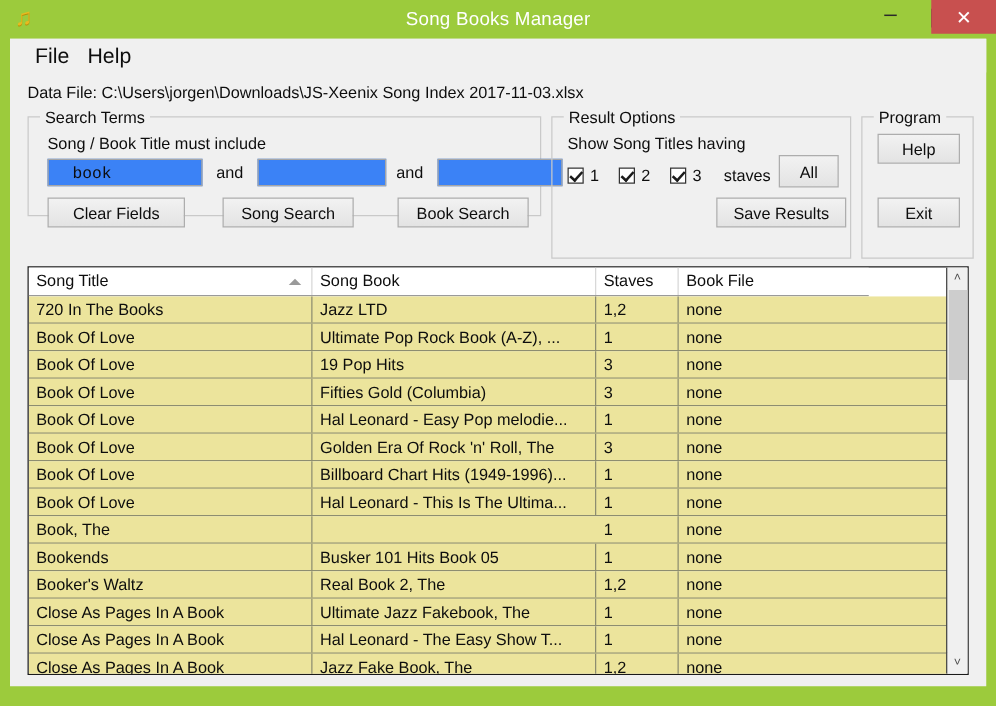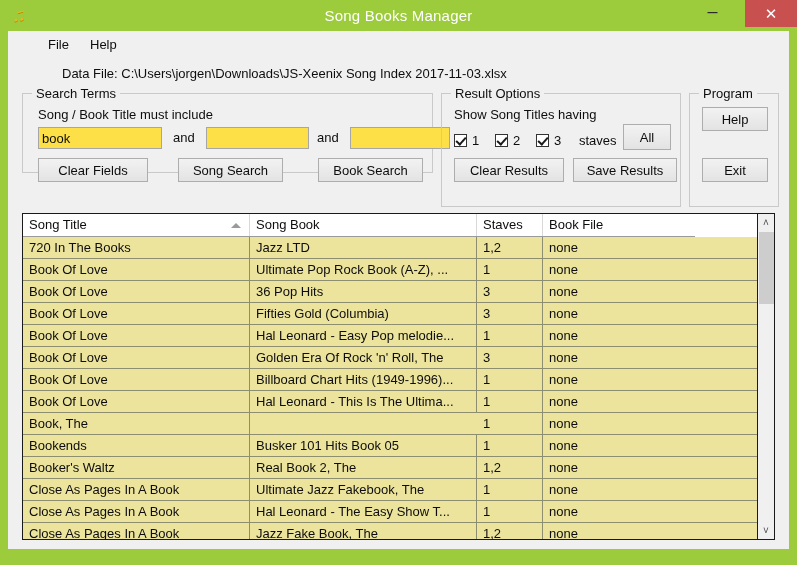"File" .menu-item { font-size: 13px -> 17px; margin-left: 20px -> none }
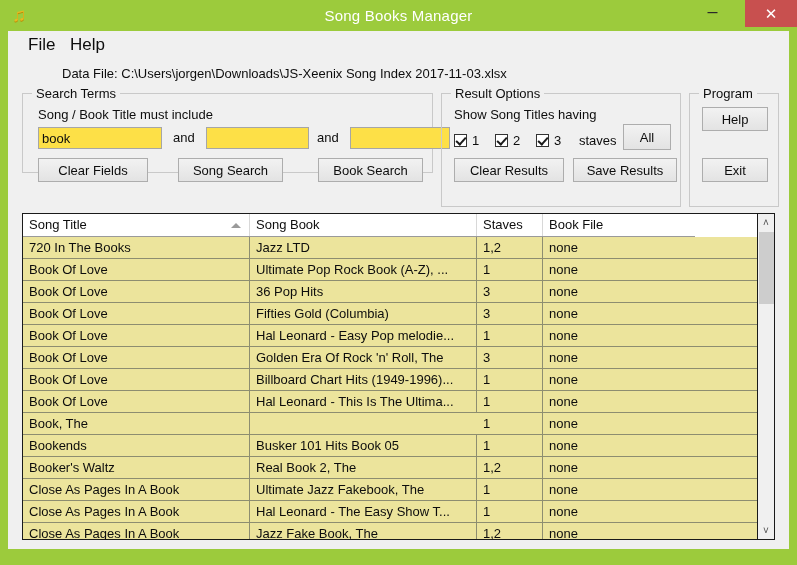"Data File:" #datafile { margin-left: 40px -> none }
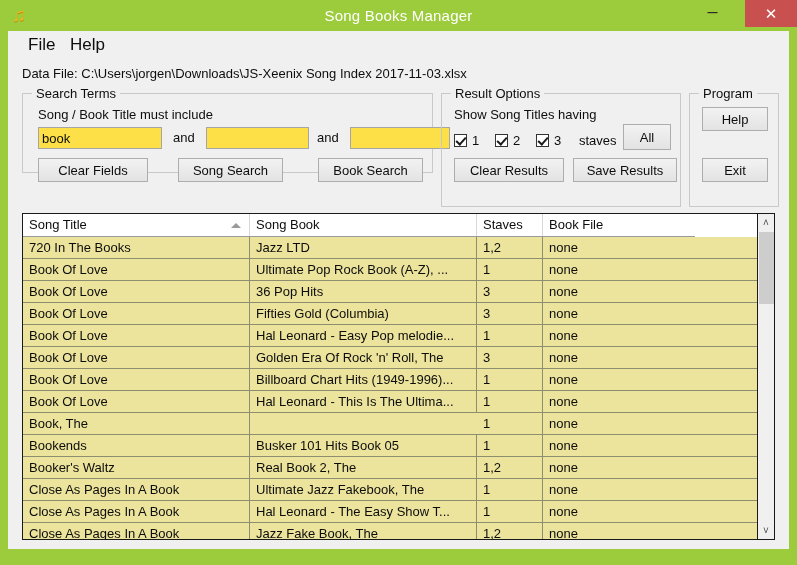"book" .tbox { background: #fde047 -> #3b82f6; font-family: Liberation Sans, sans-serif -> Liberation Mono, monospace; padding: 0 3px -> 0 19px }
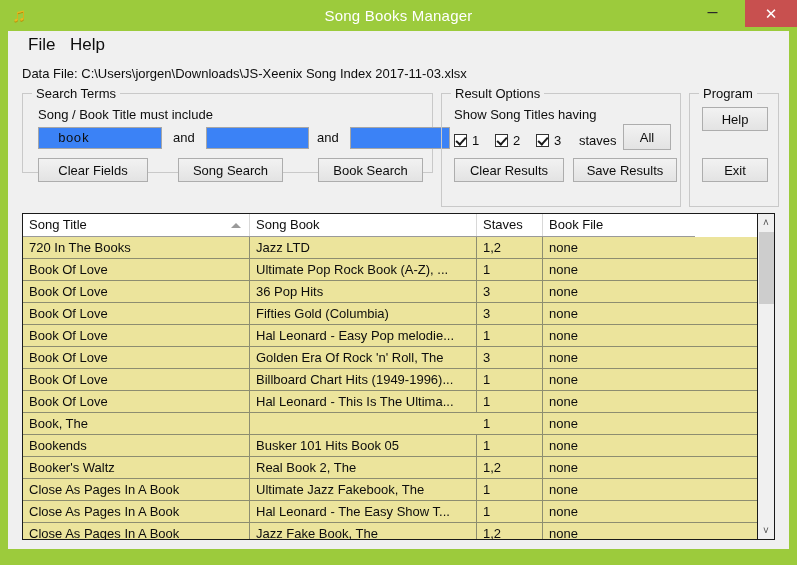"Clear Results" button.btn { html: <button>Clear Results</button> -> none }
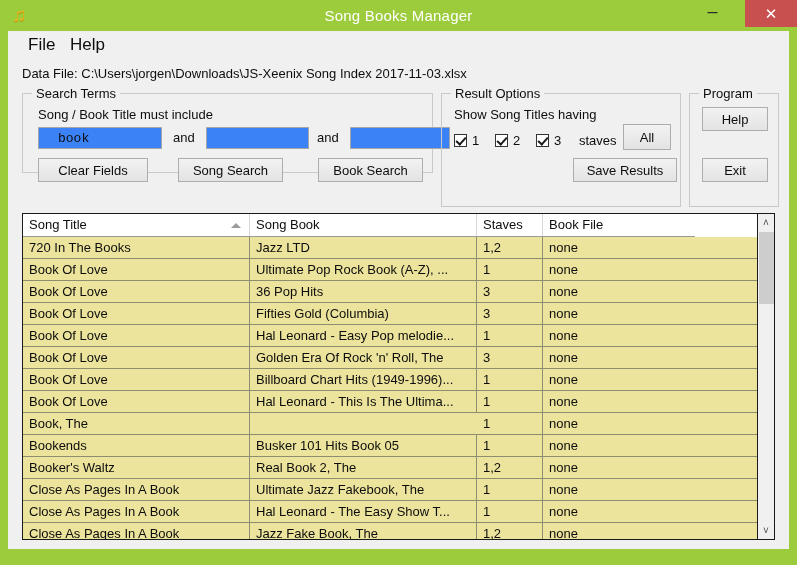"36 Pop Hits" div.cell { text: 36 -> 19 }
